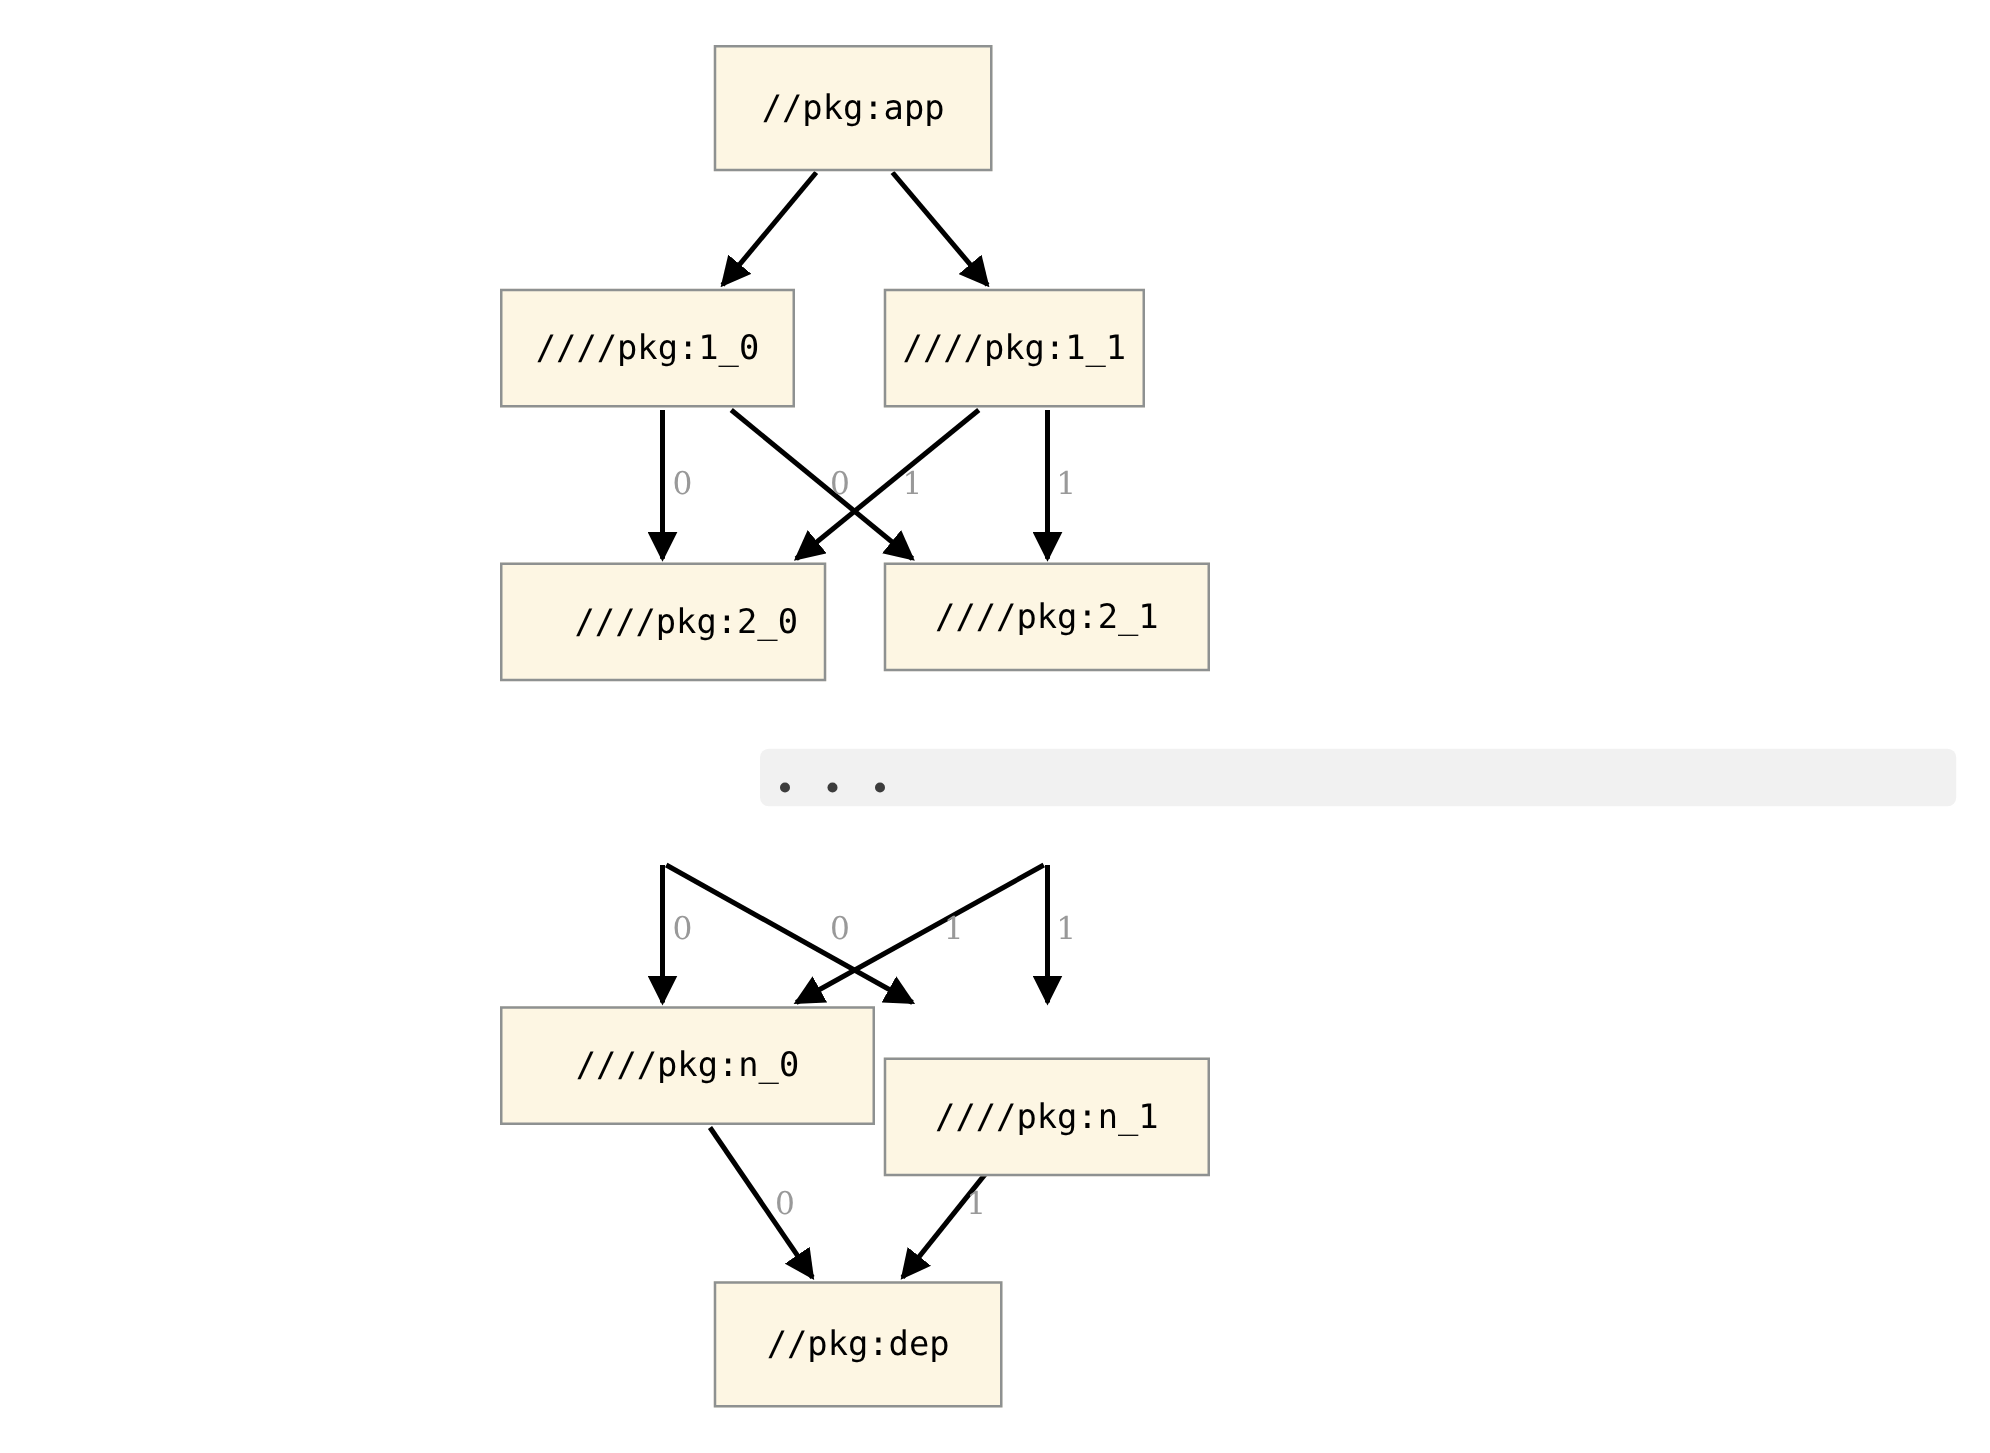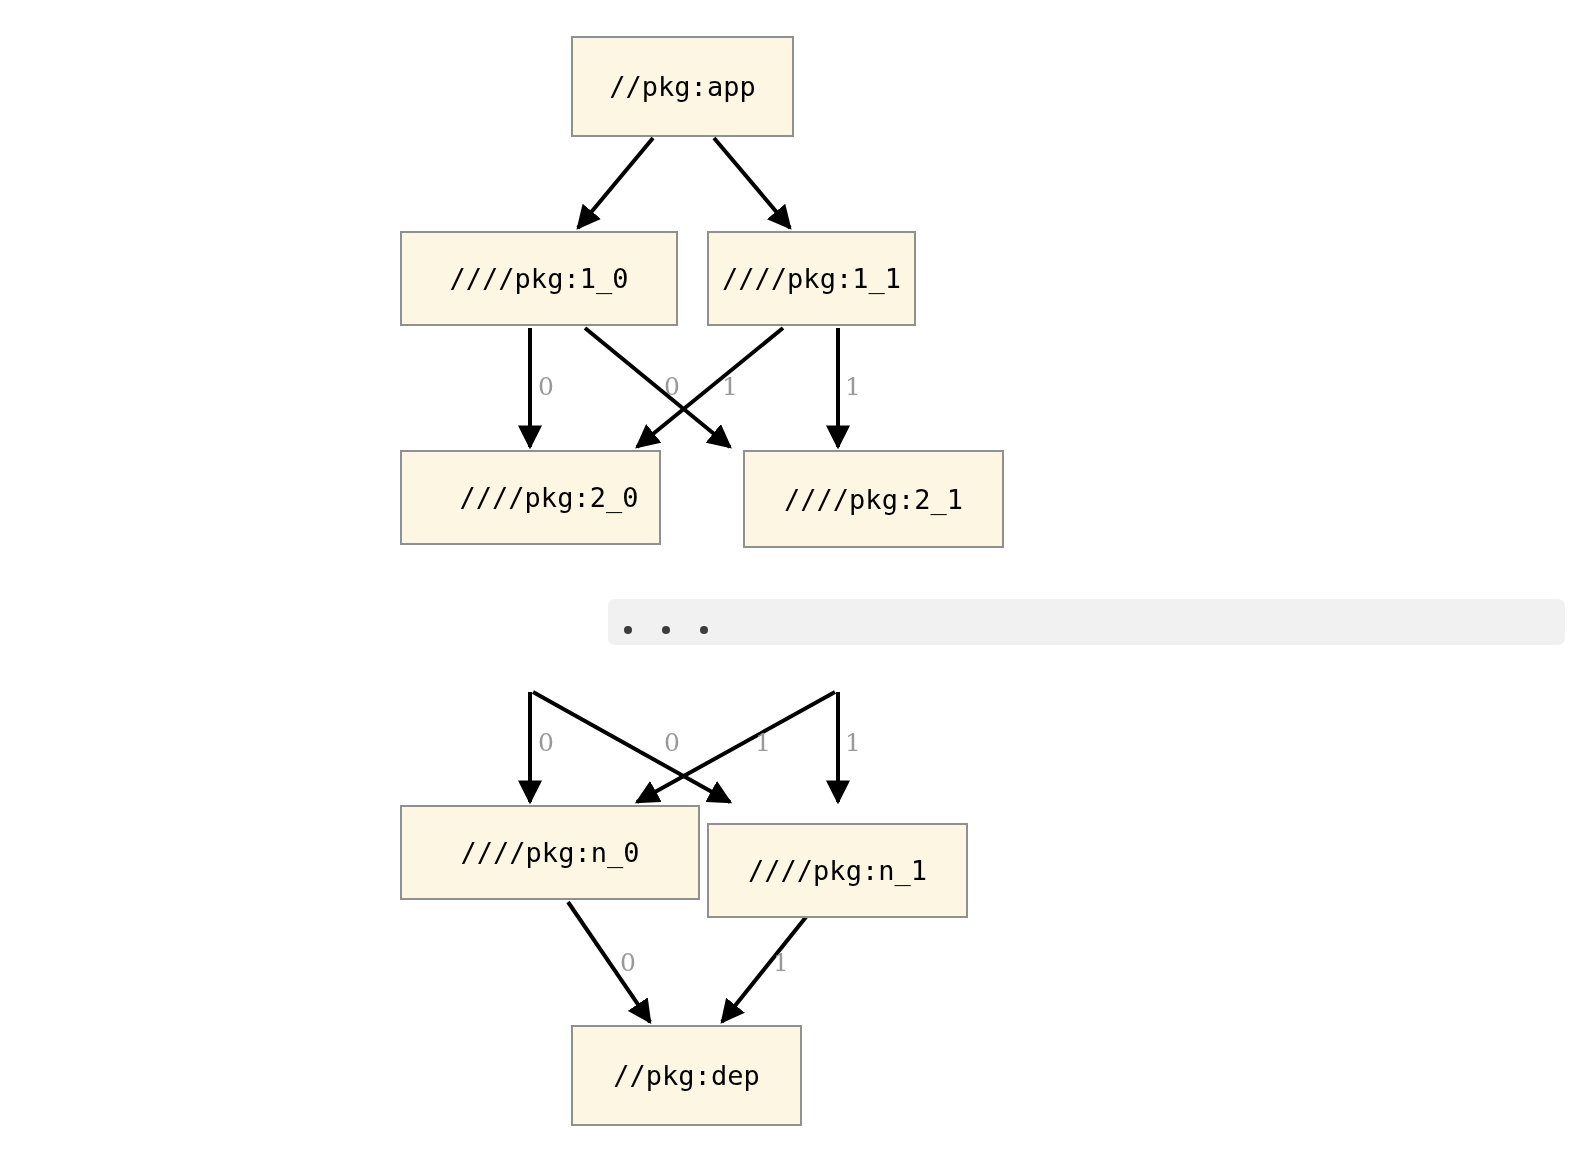"////pkg:1_0" div.node { width: 278px -> 236px }
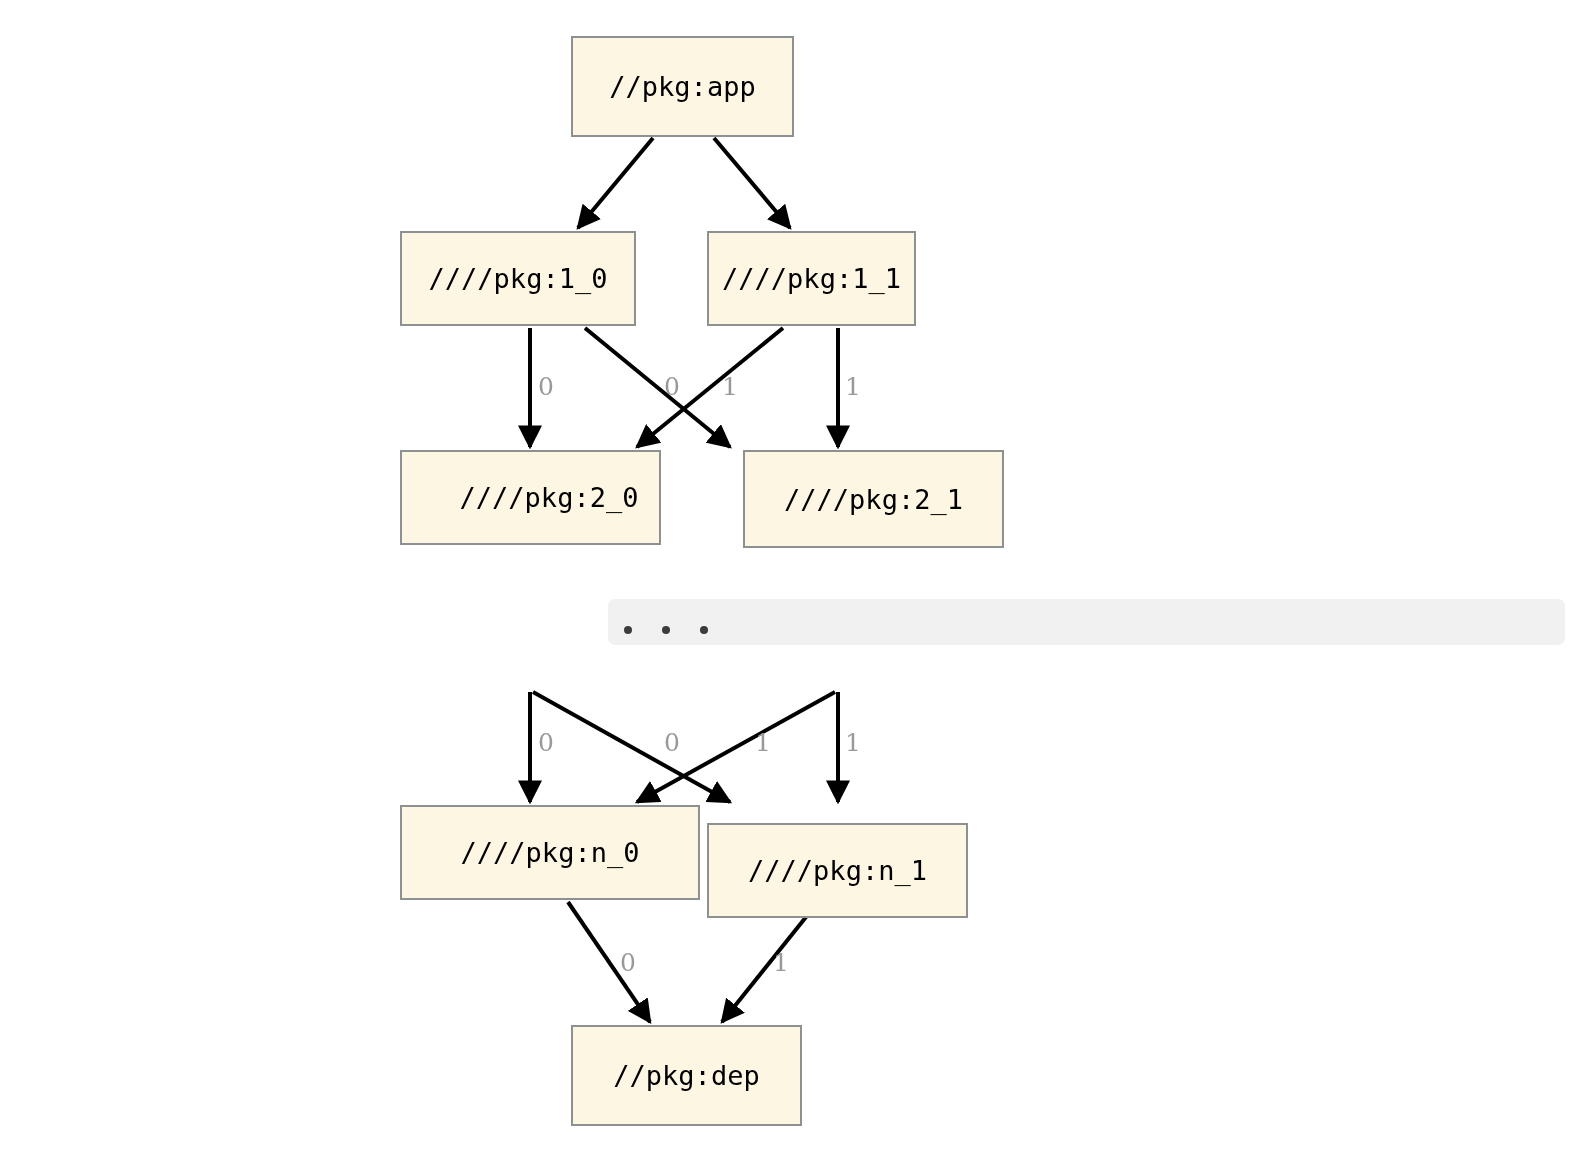"////pkg:2_1" div.node { height: 98px -> 87px; margin-left: 36px -> none }
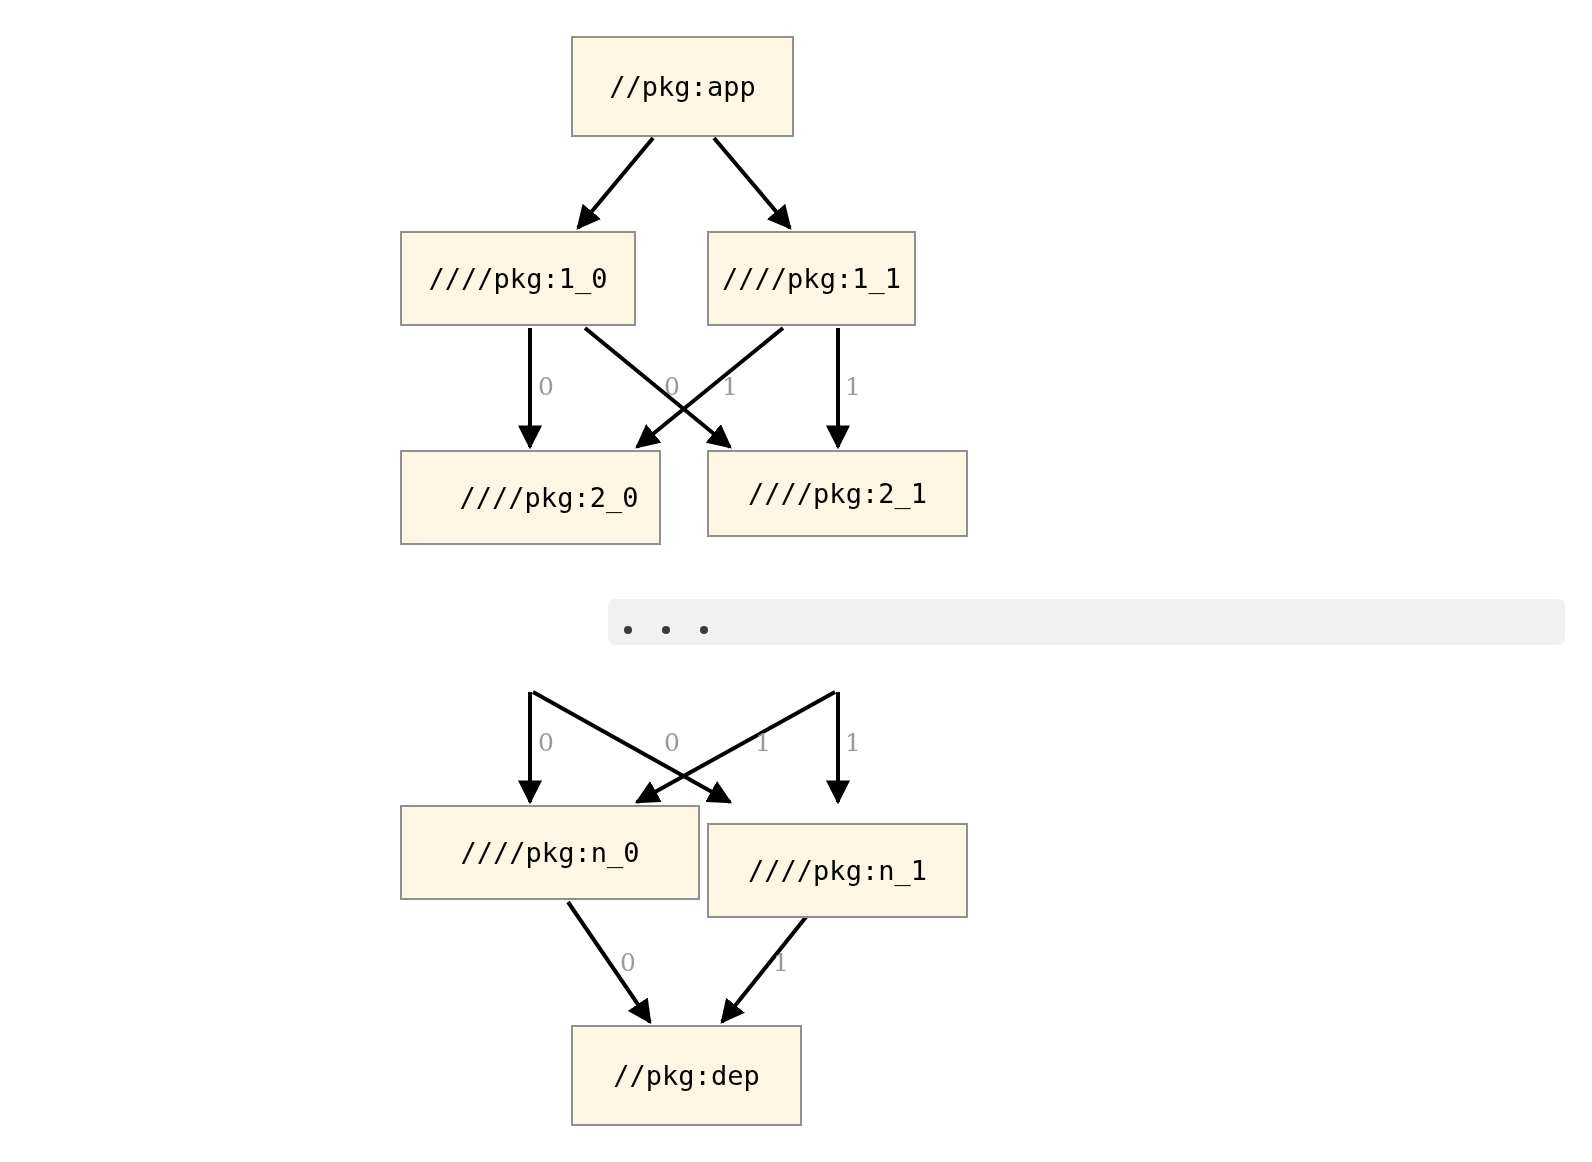"////pkg:n_1" div.node { top: 823px -> 846px }
